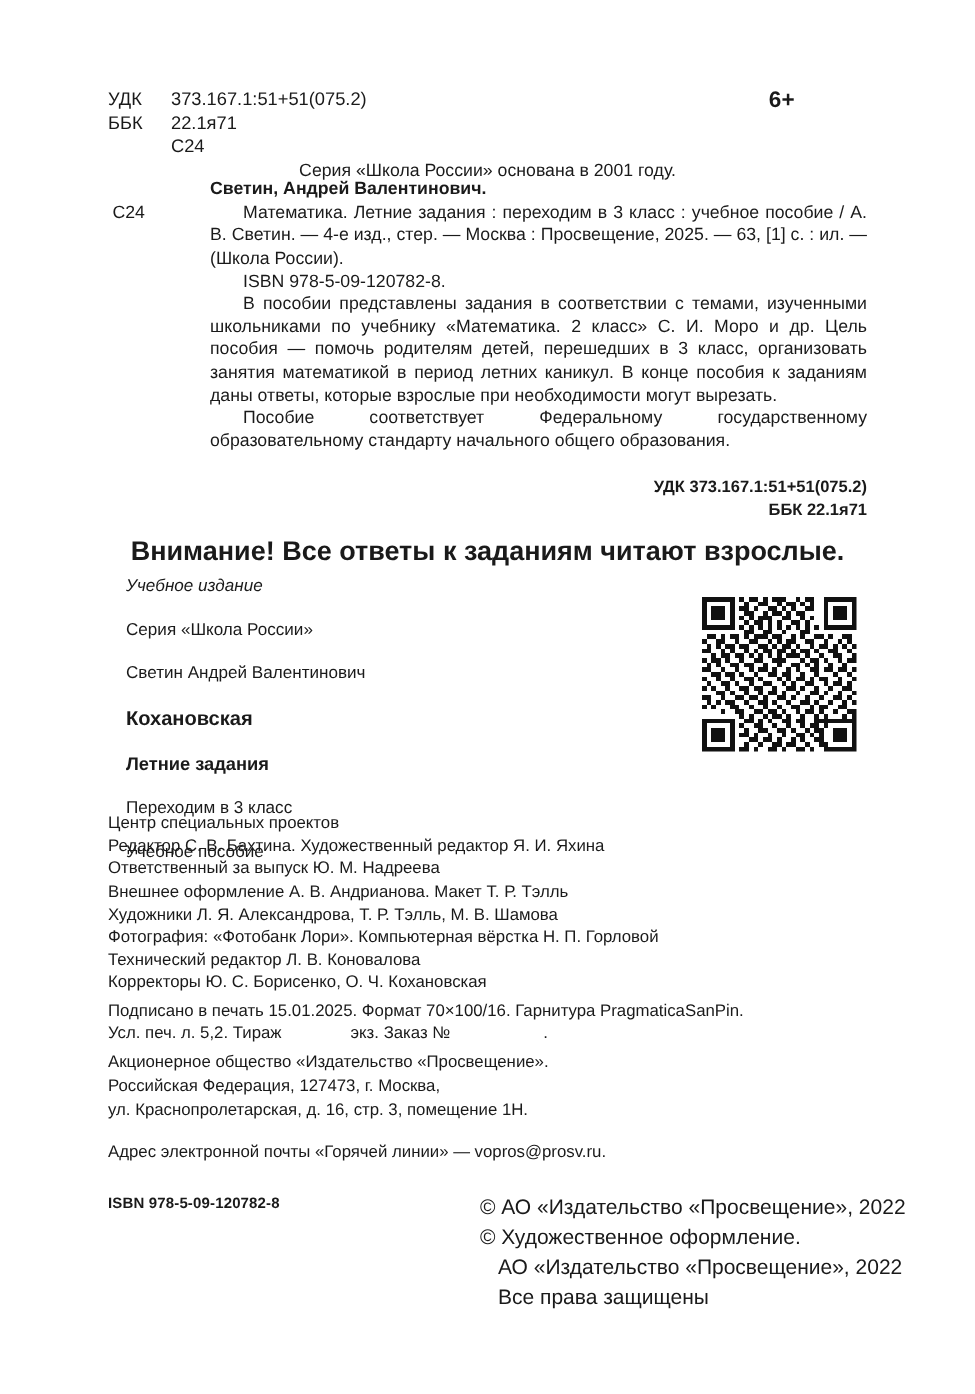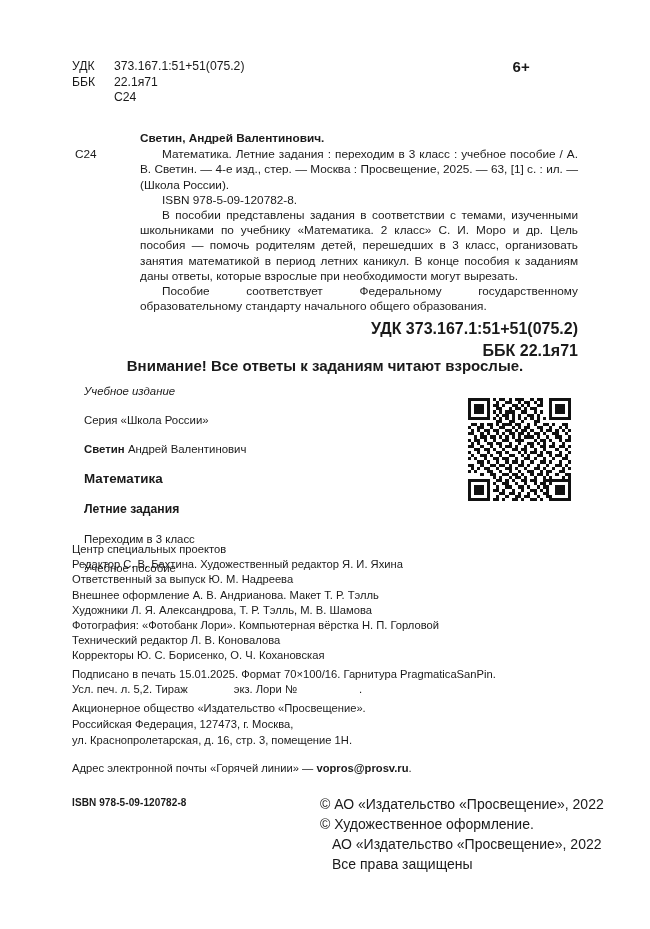"Серия «Школа России» основана в" div.series-line { html: none -> <div>Серия «Школа России» основана в 2001 году.</div> }
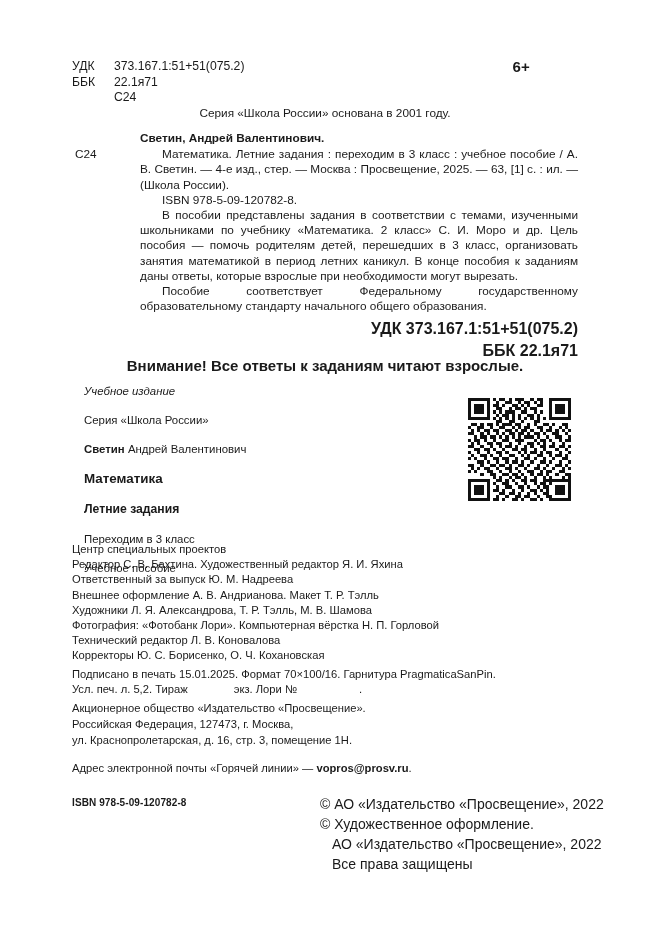"Светин, Андрей Валентинович." .bib { top: 131px -> 118px }
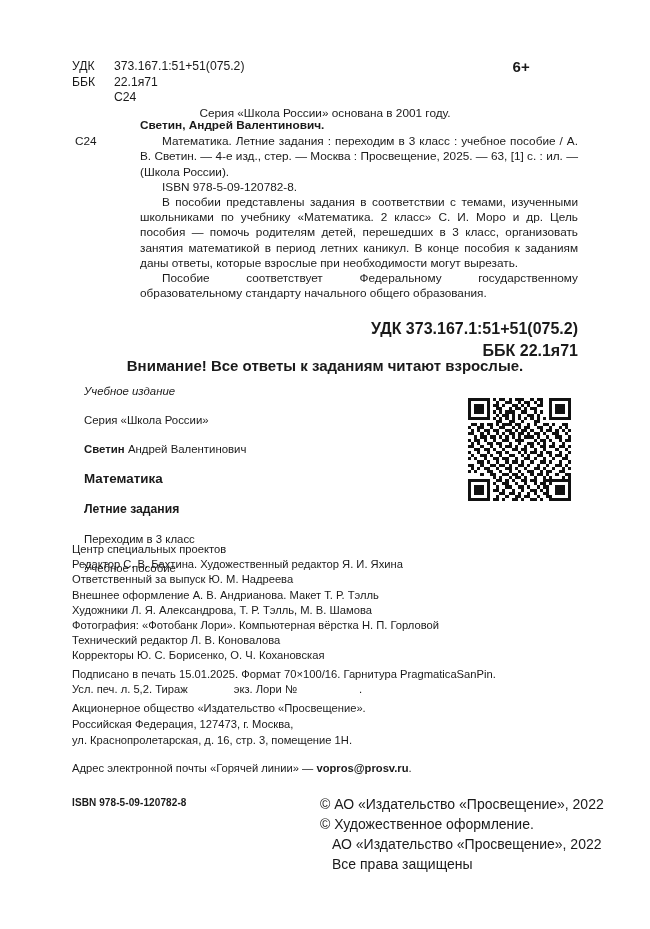"УДК 373.167.1:51+51(075.2)" .codes { font-size: 16px -> 11px }
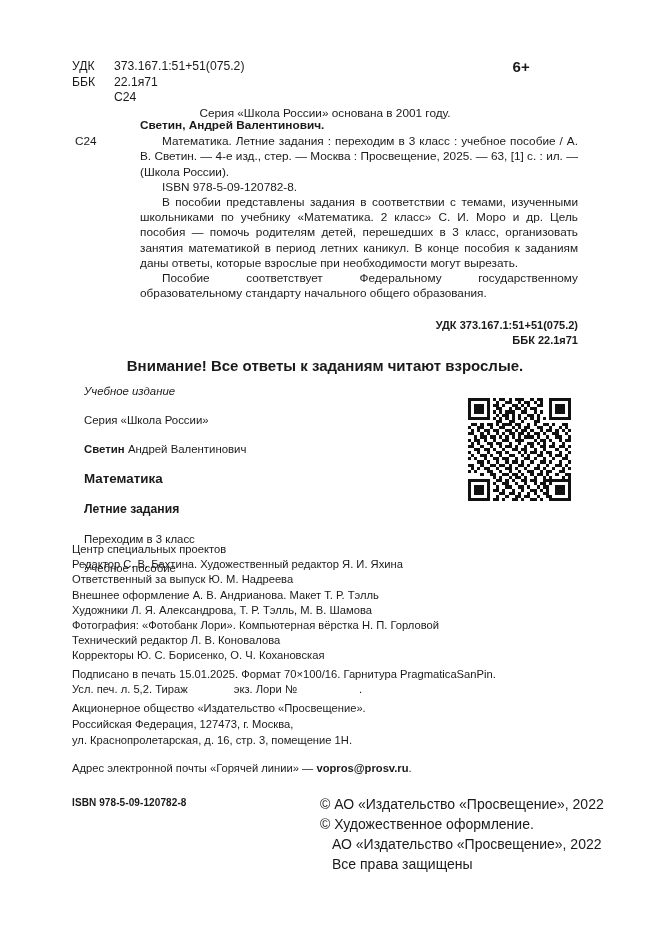"Внимание! Все ответы к заданиям" .attention { font-size: 15px -> 18px }
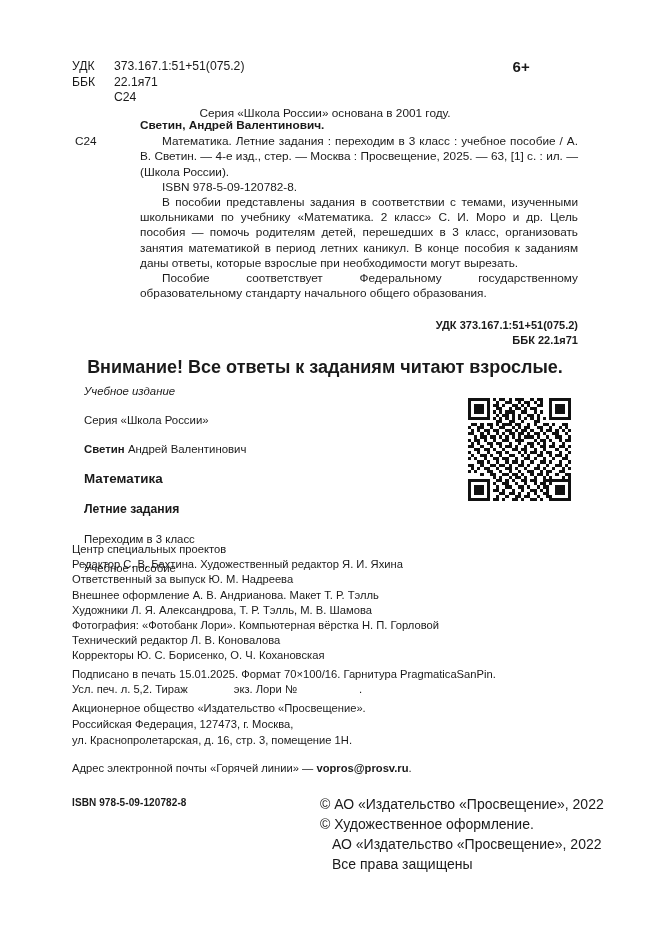"Светин" .b { font-weight: bold -> normal }
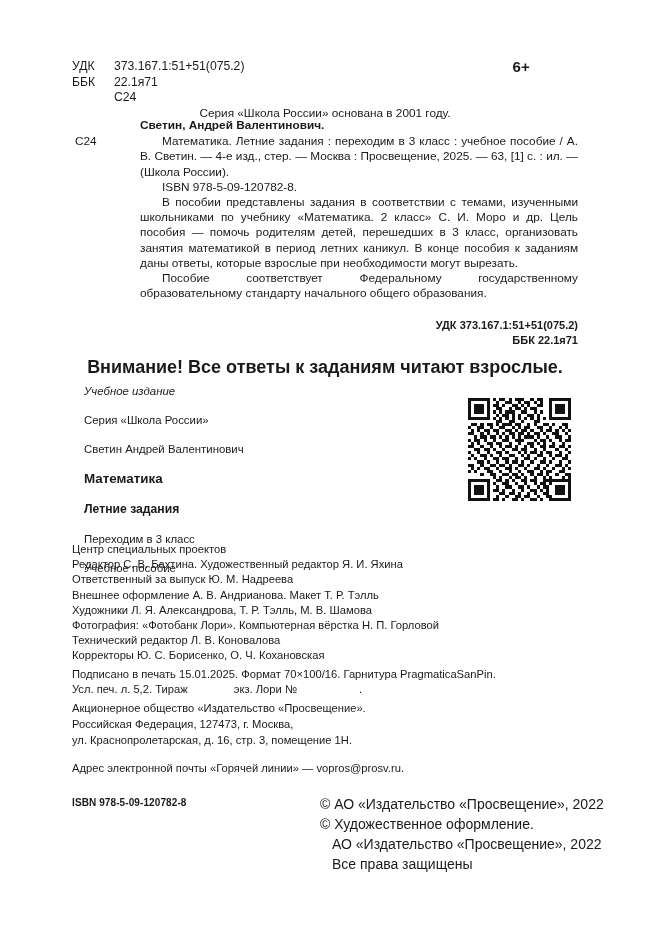"Математика" p.line { text: Математика -> Кохановская }
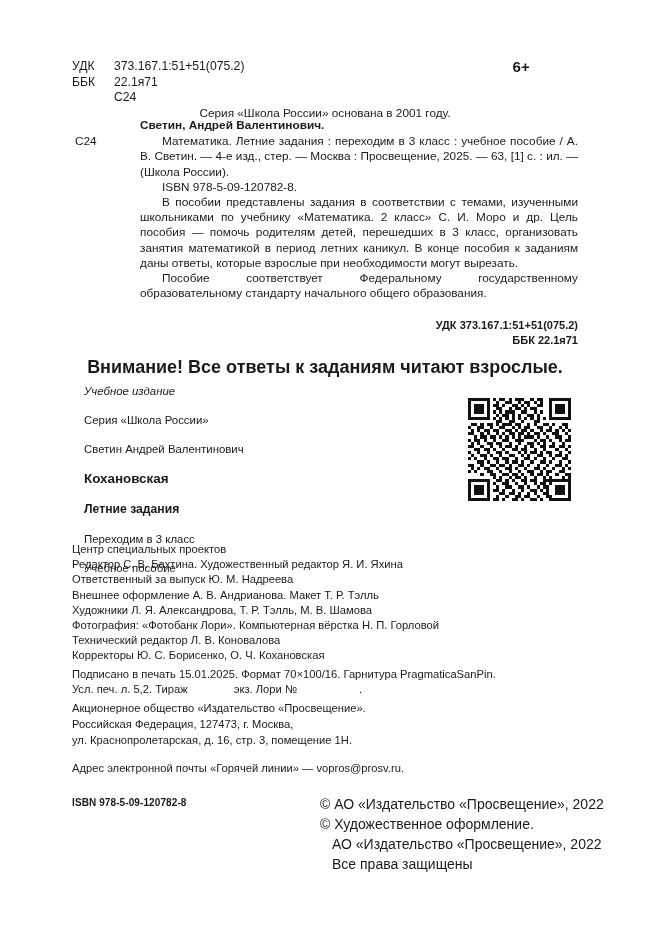"экз. Лори №" span { text: Лори -> Заказ }
